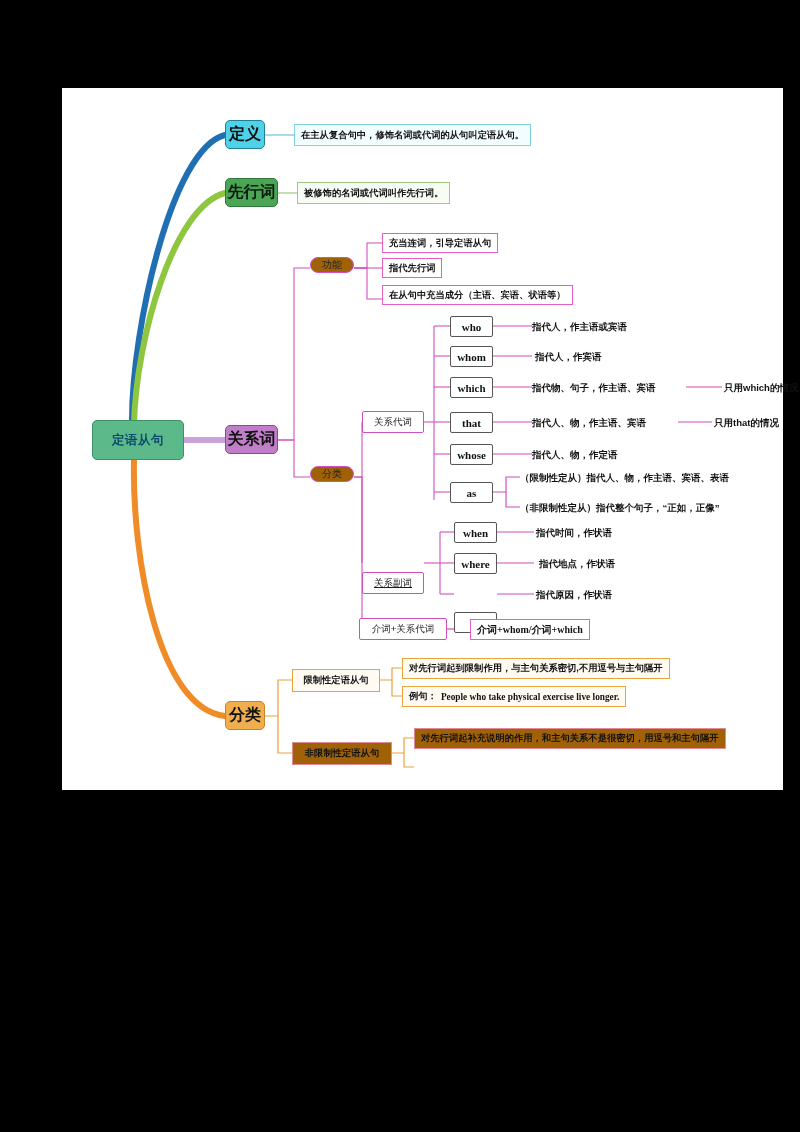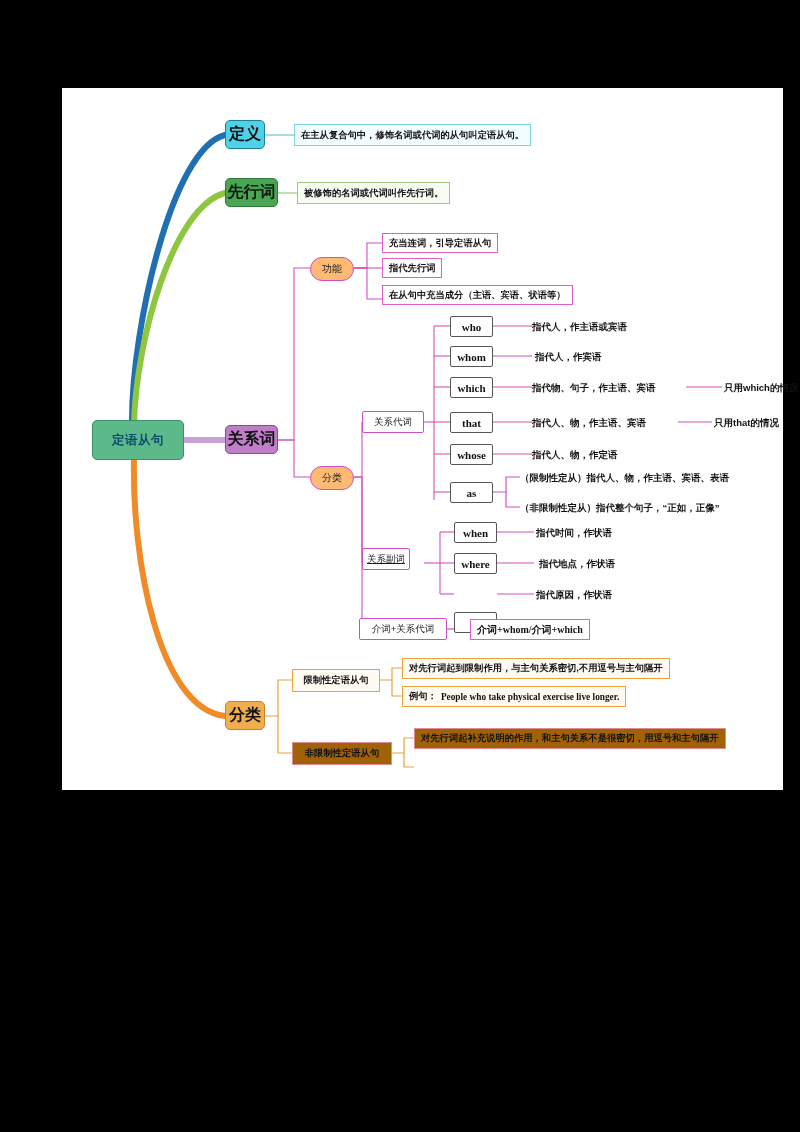"功能" .pill { background: #fdba74 -> #a16207; height: 24px -> 16px }
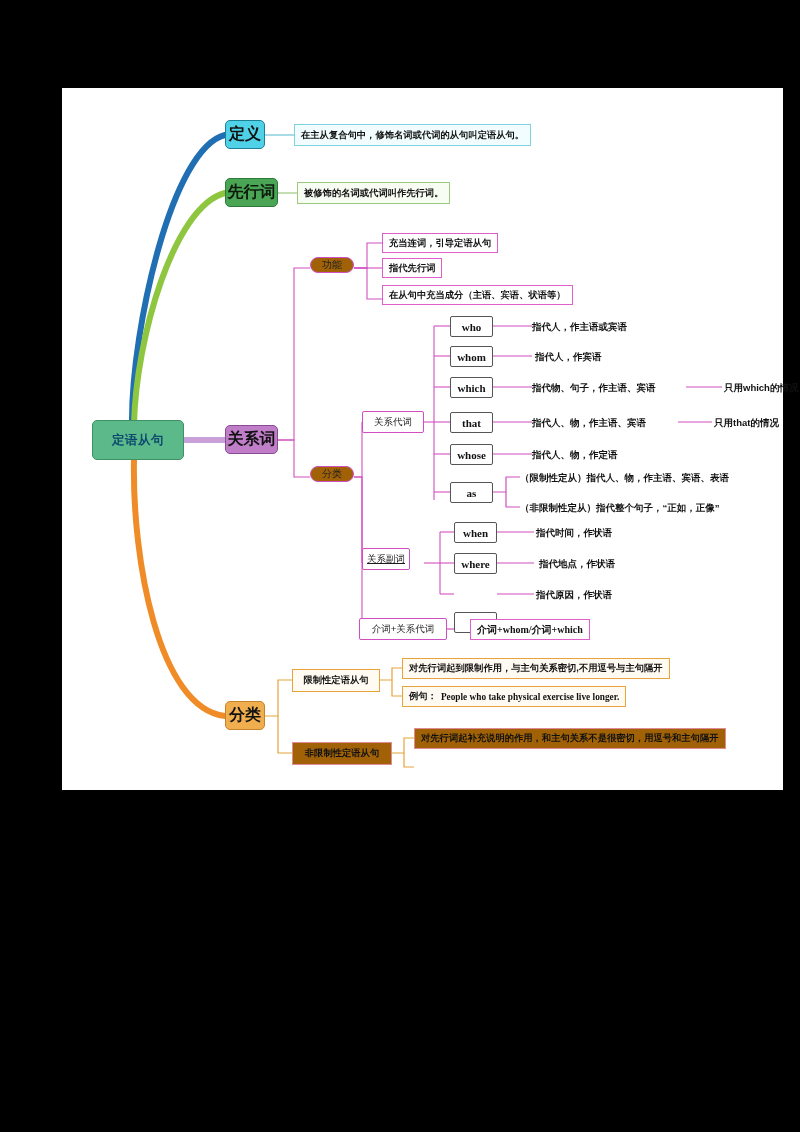"关系副词" .box.reladv { top: 460px -> 484px; width: 48px -> 62px }
